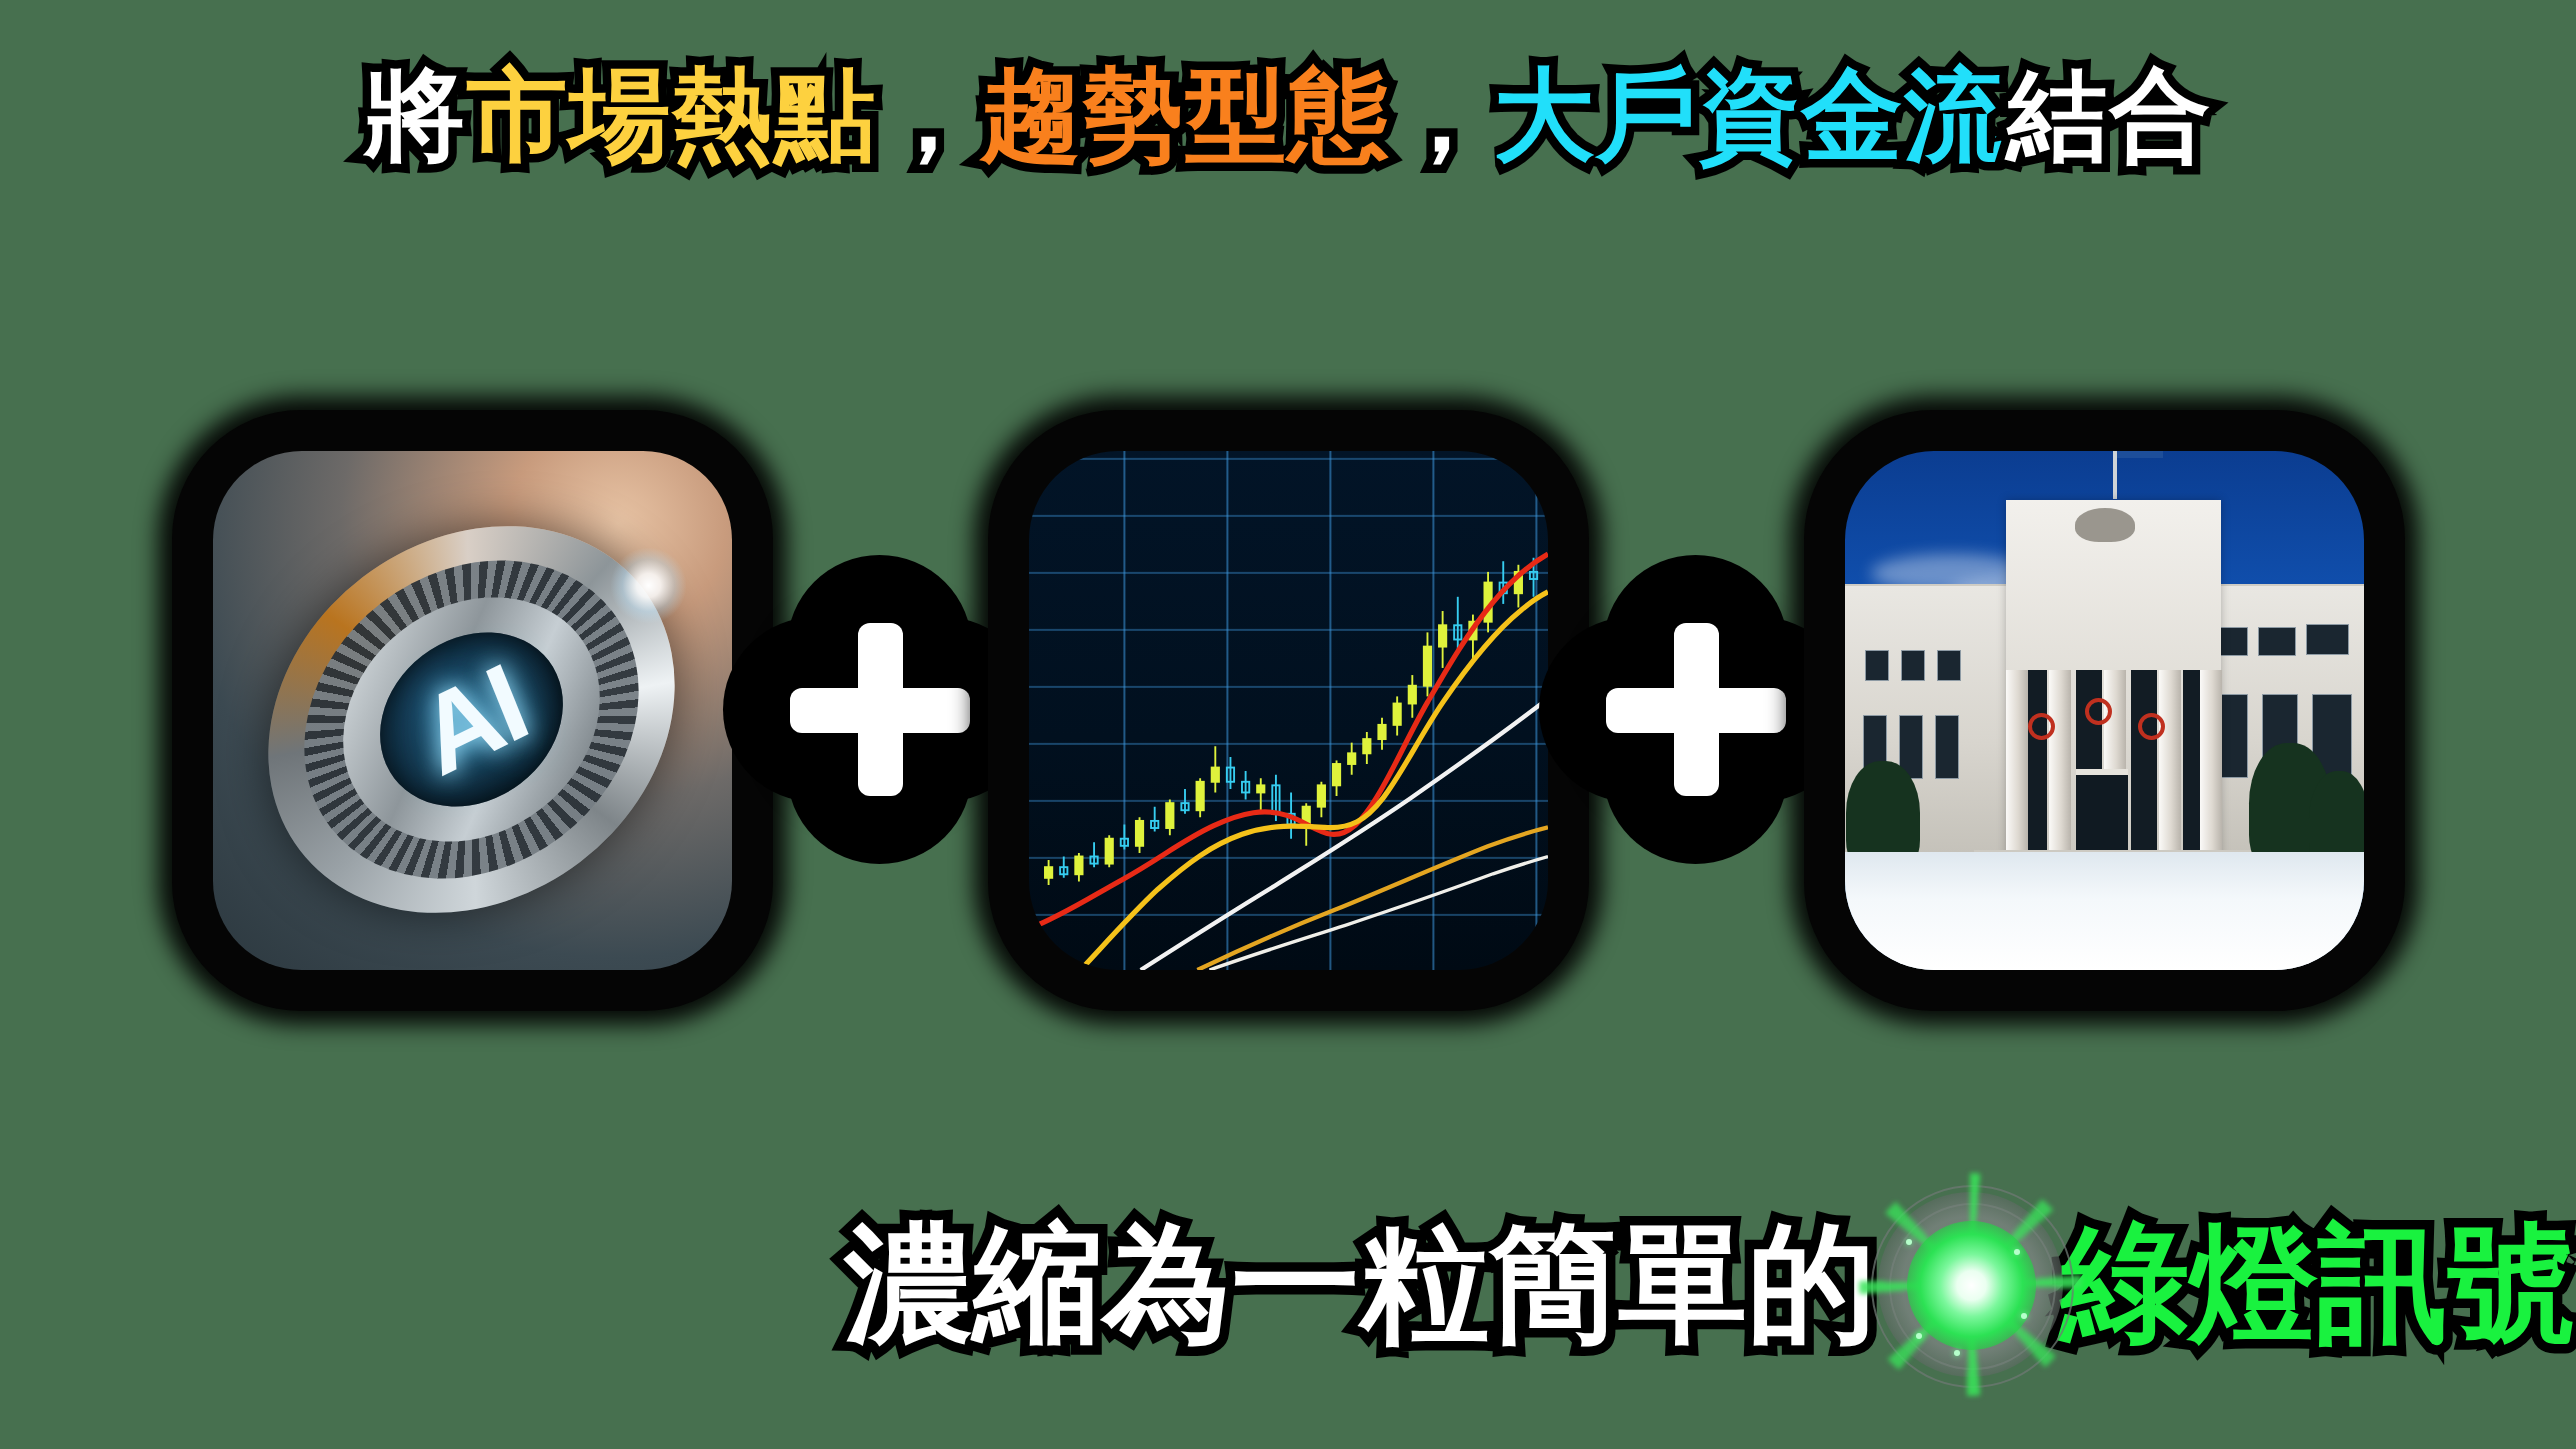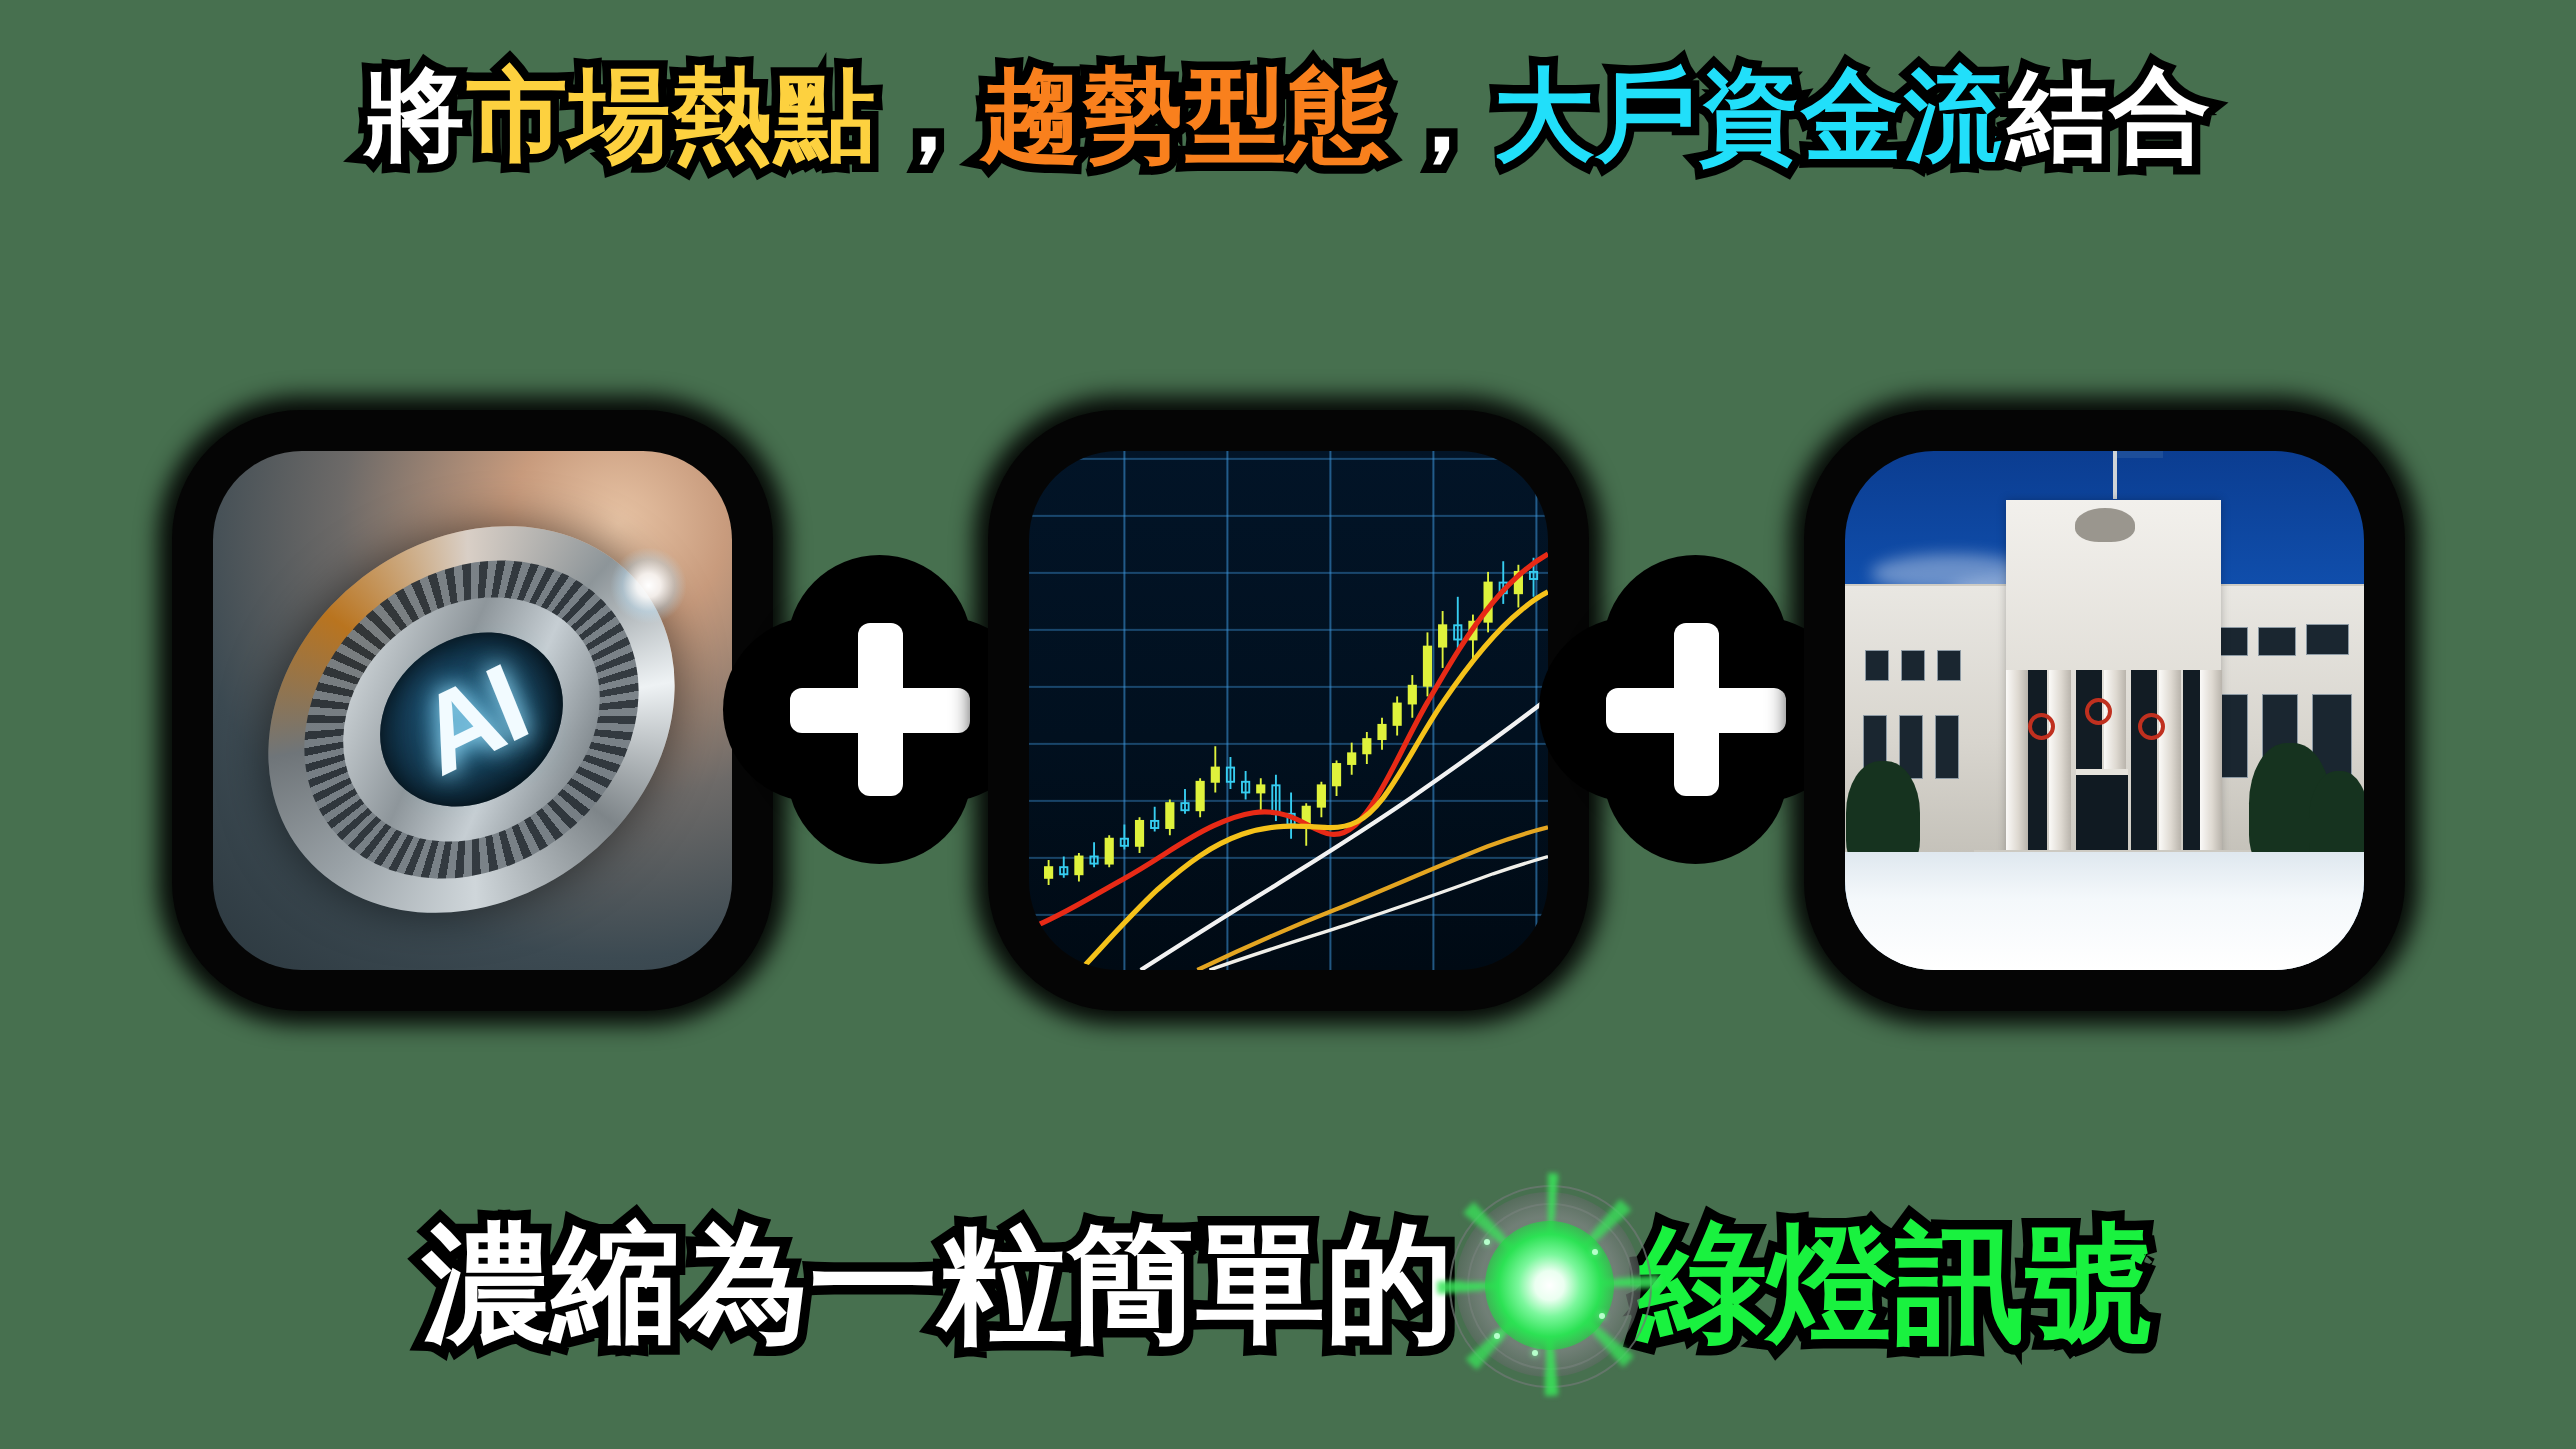"濃縮為一粒簡單的 綠燈訊號" .bottomline { text-align: center -> right }
